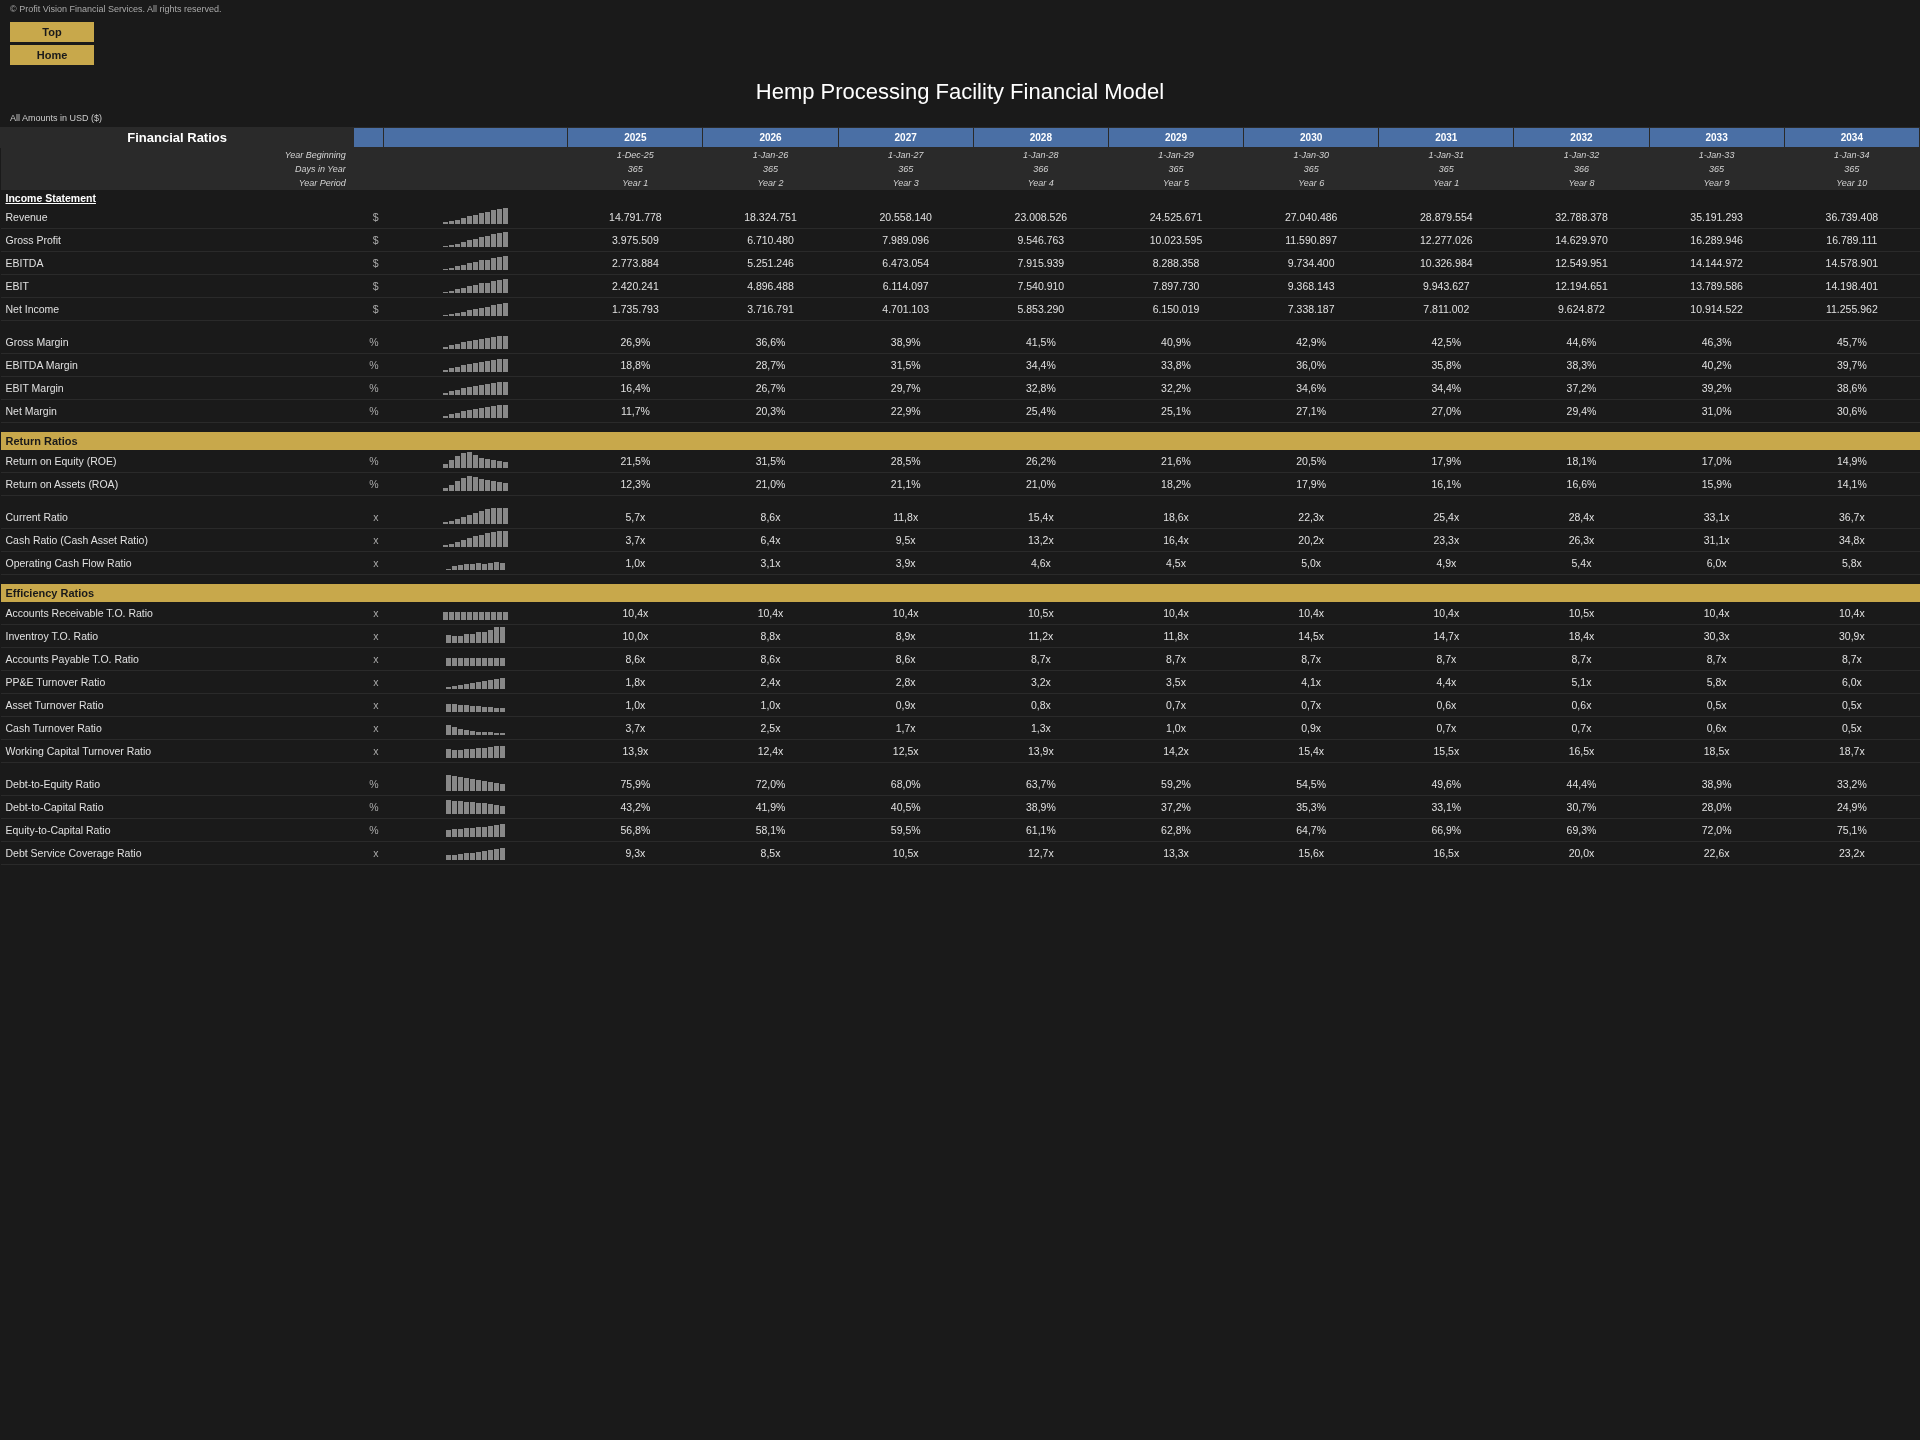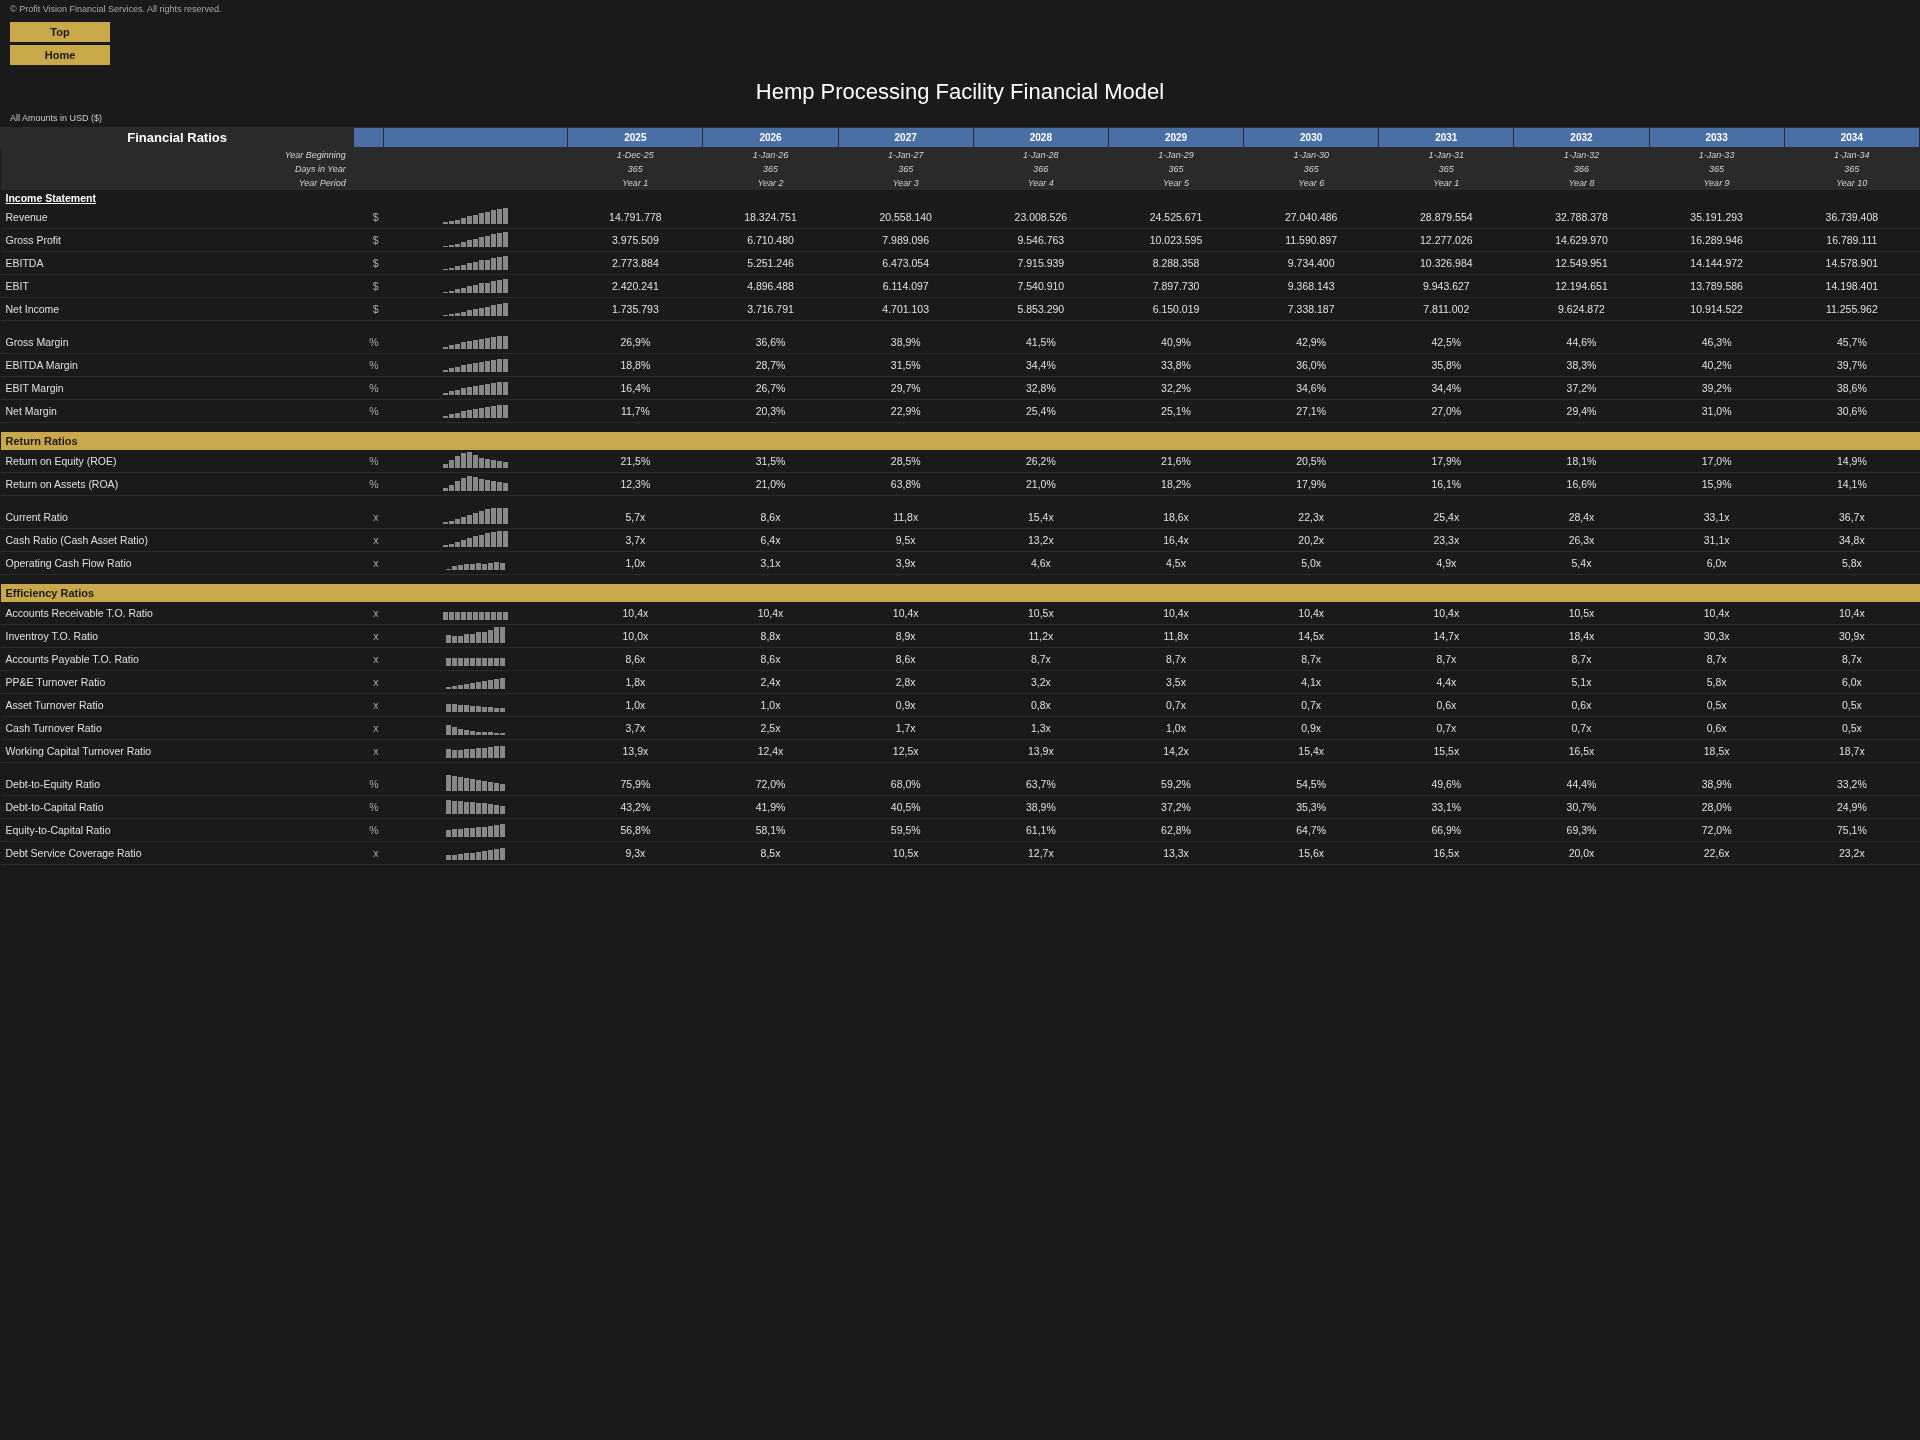"Top" .nav-btn { width: 100px -> 84px }
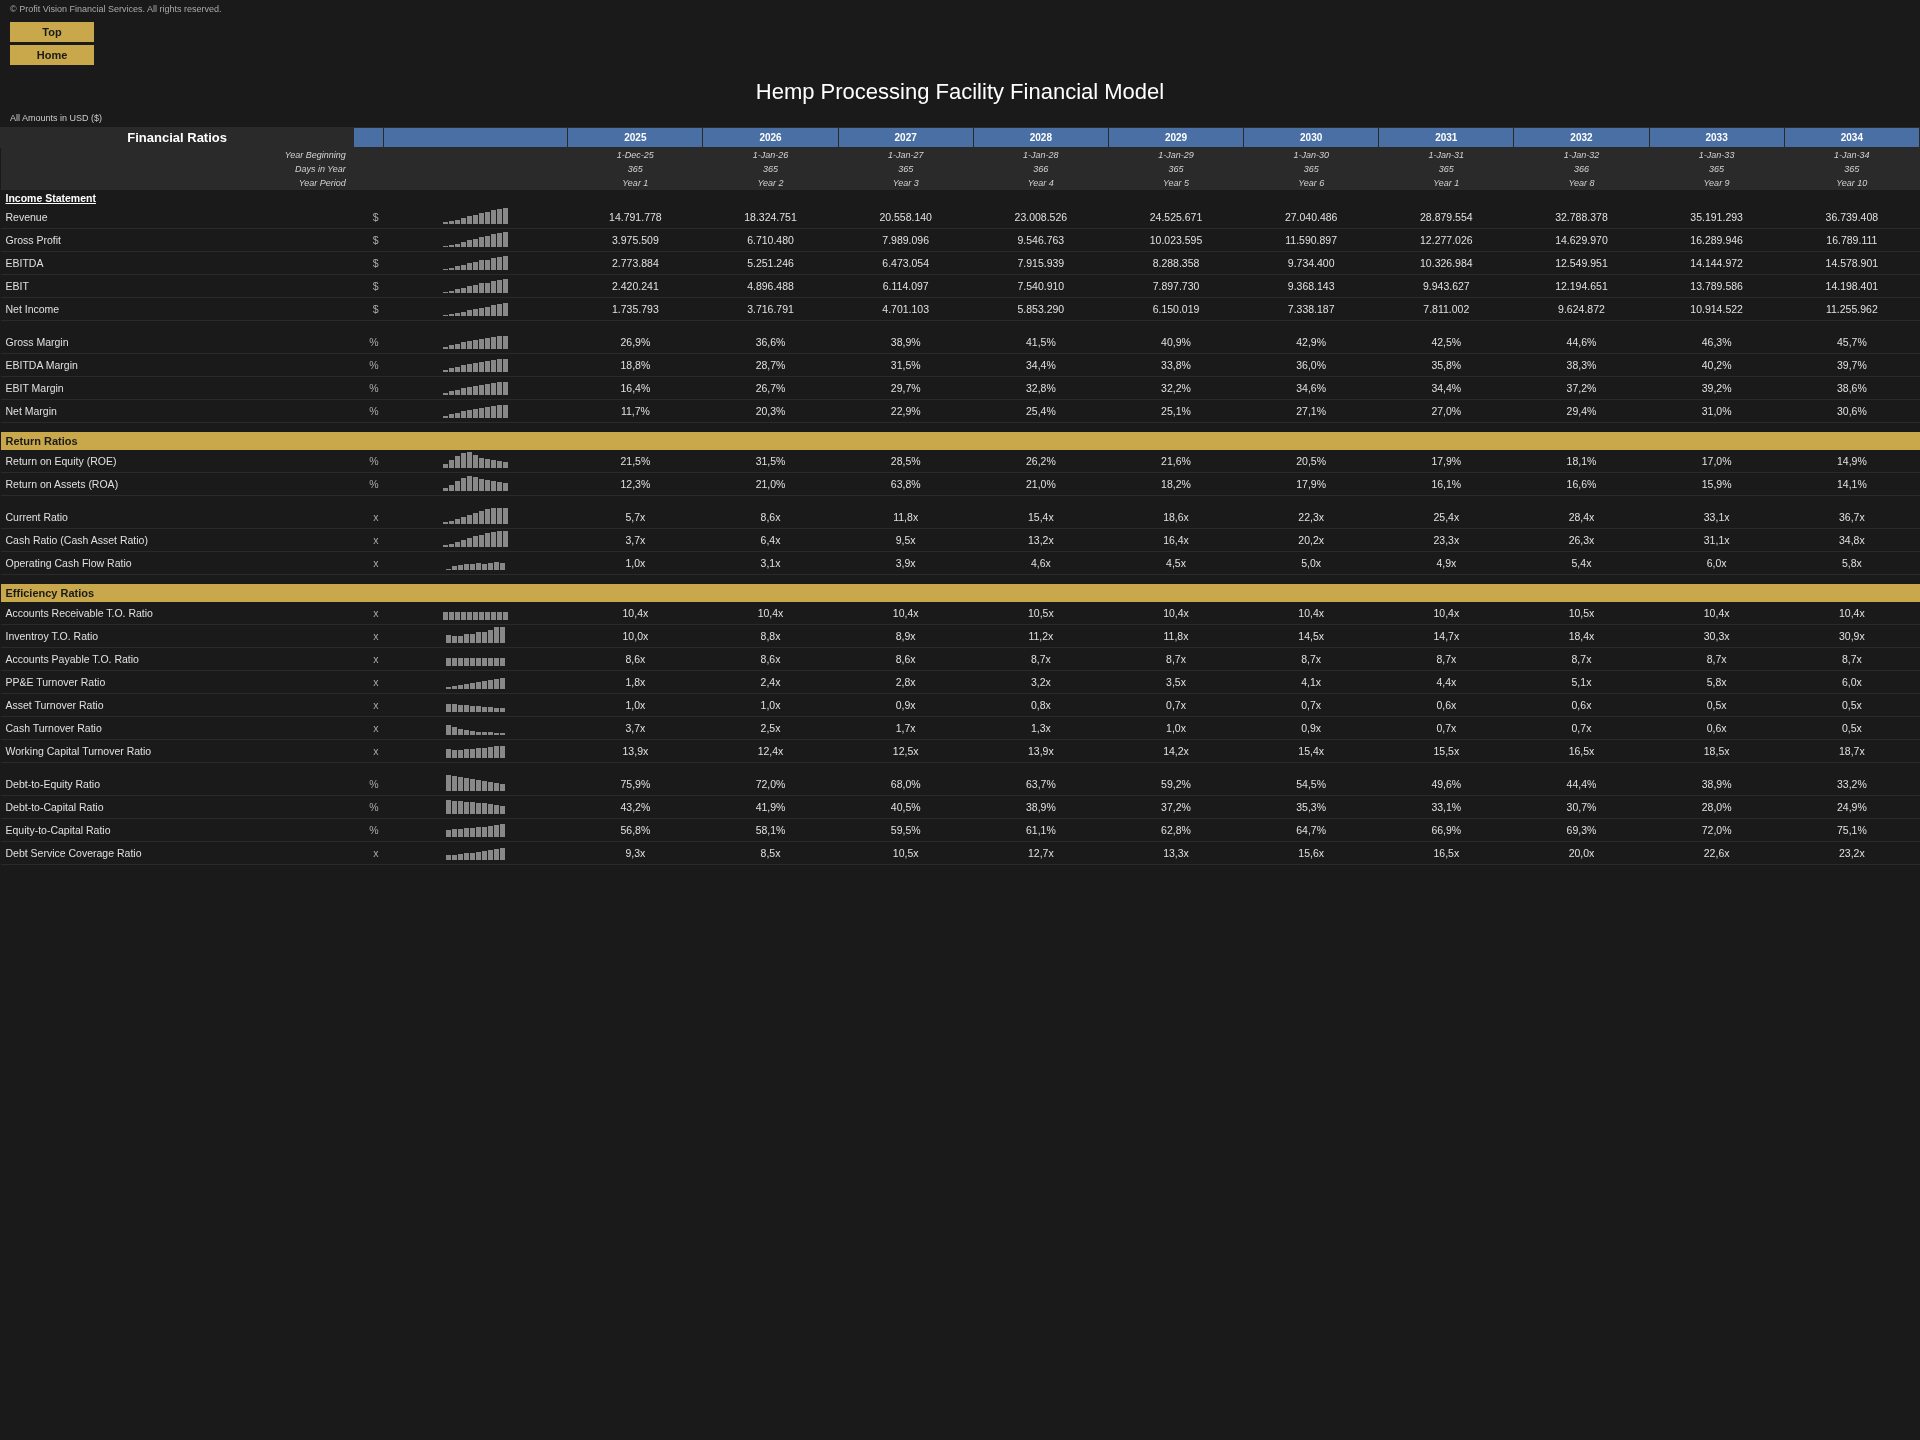"63,8%" td.num-col { text: 63,8% -> 21,1% }
